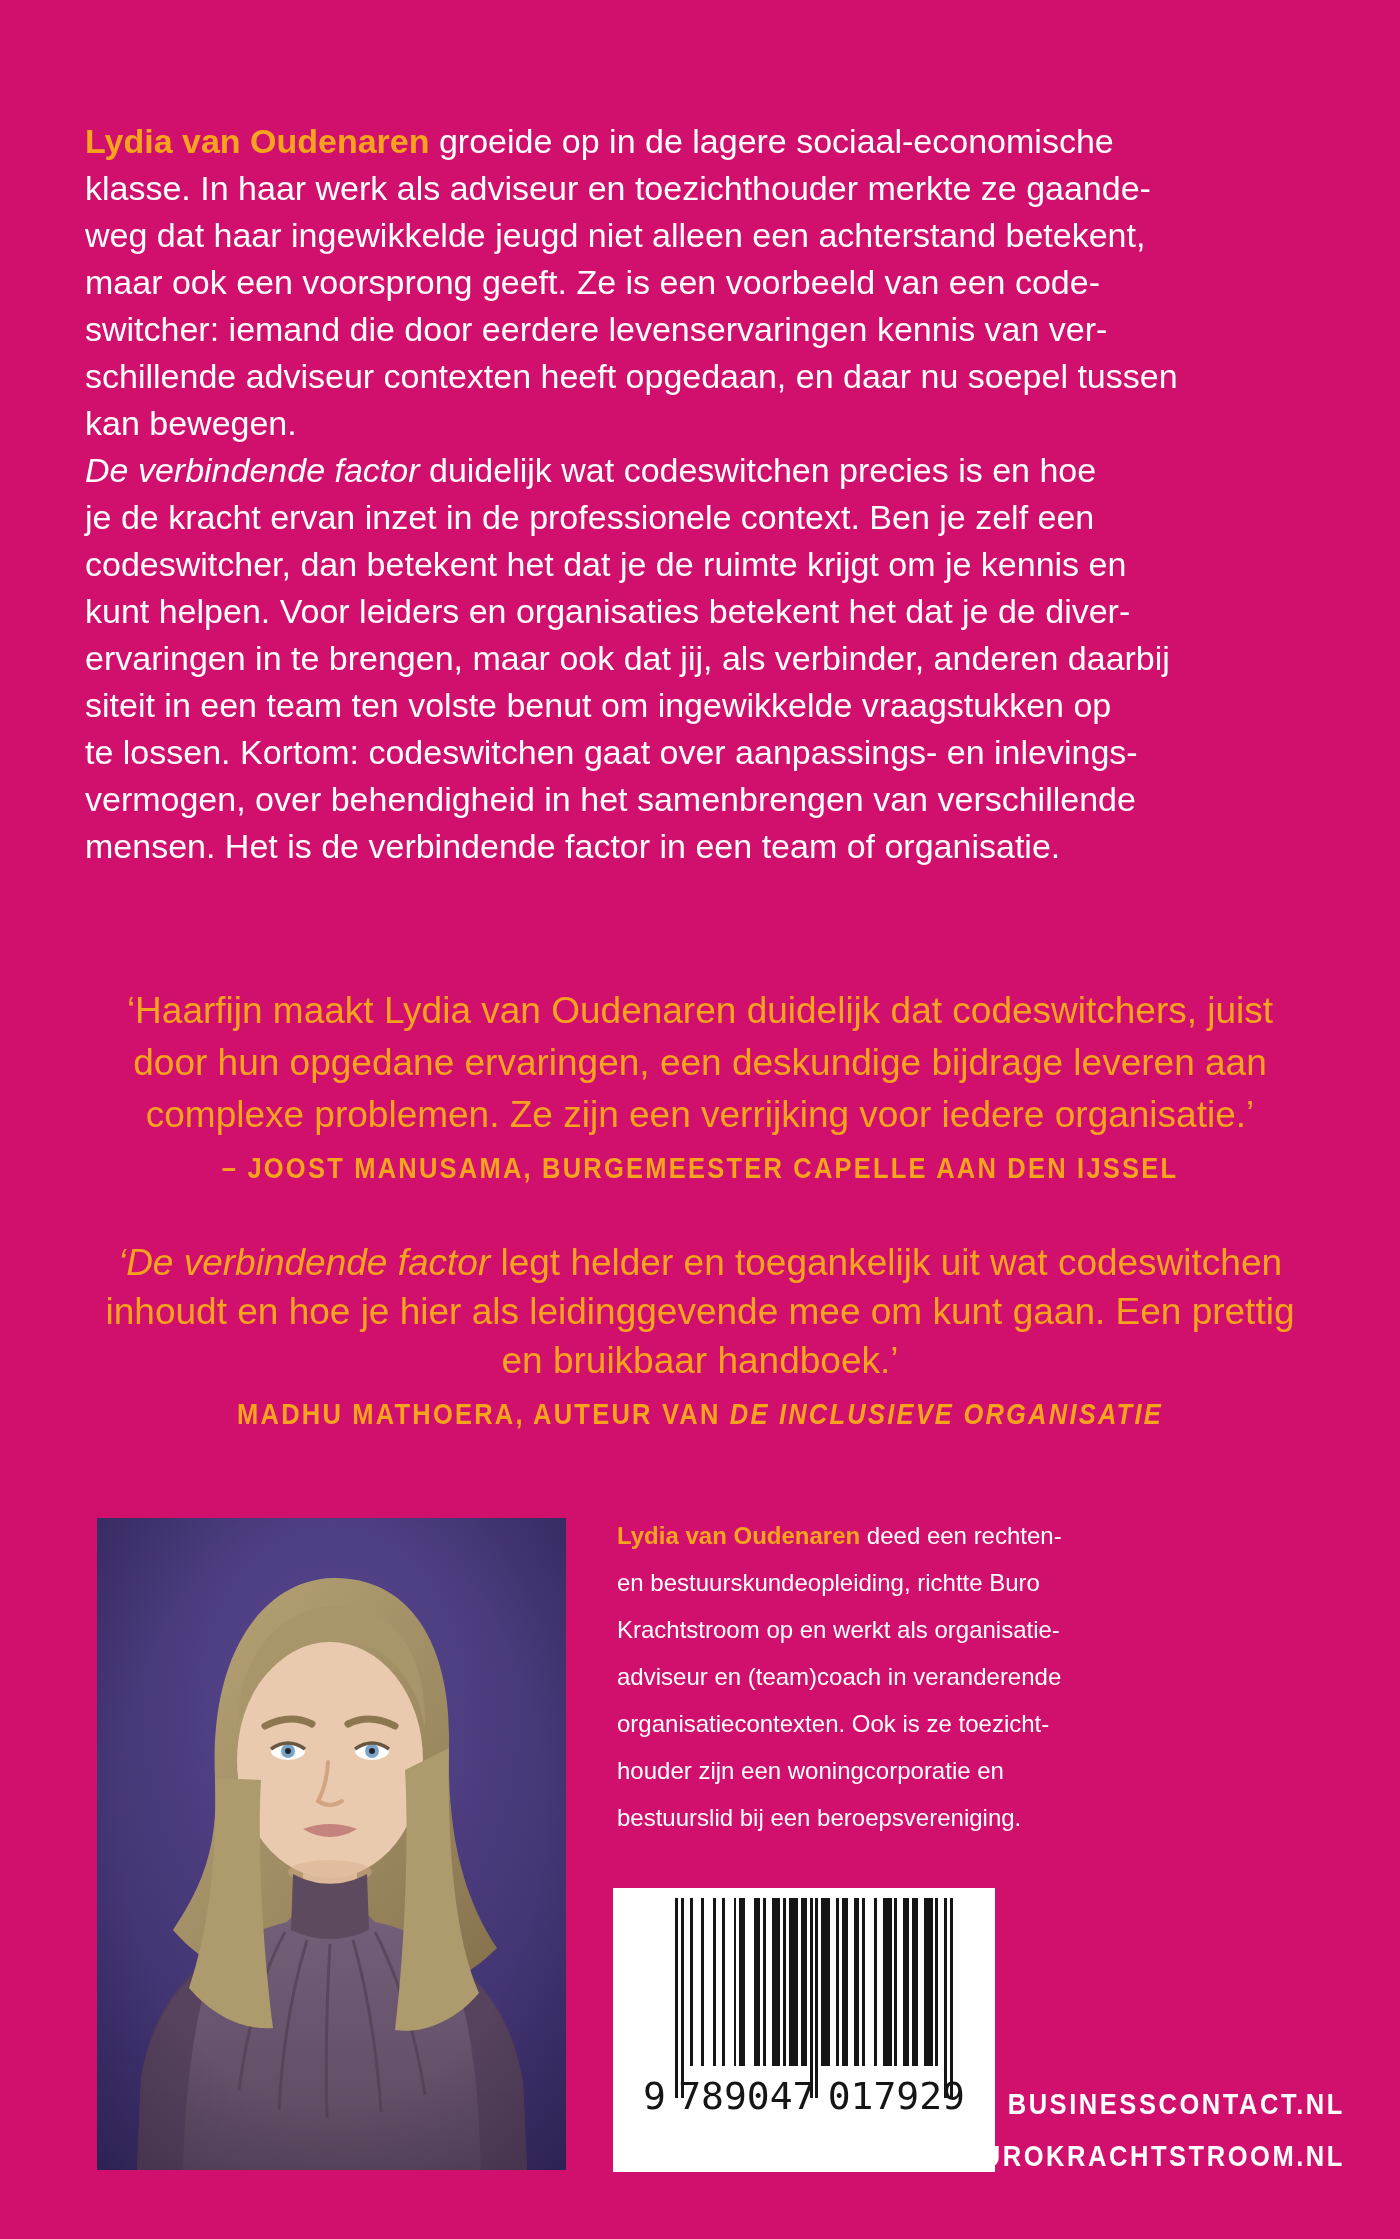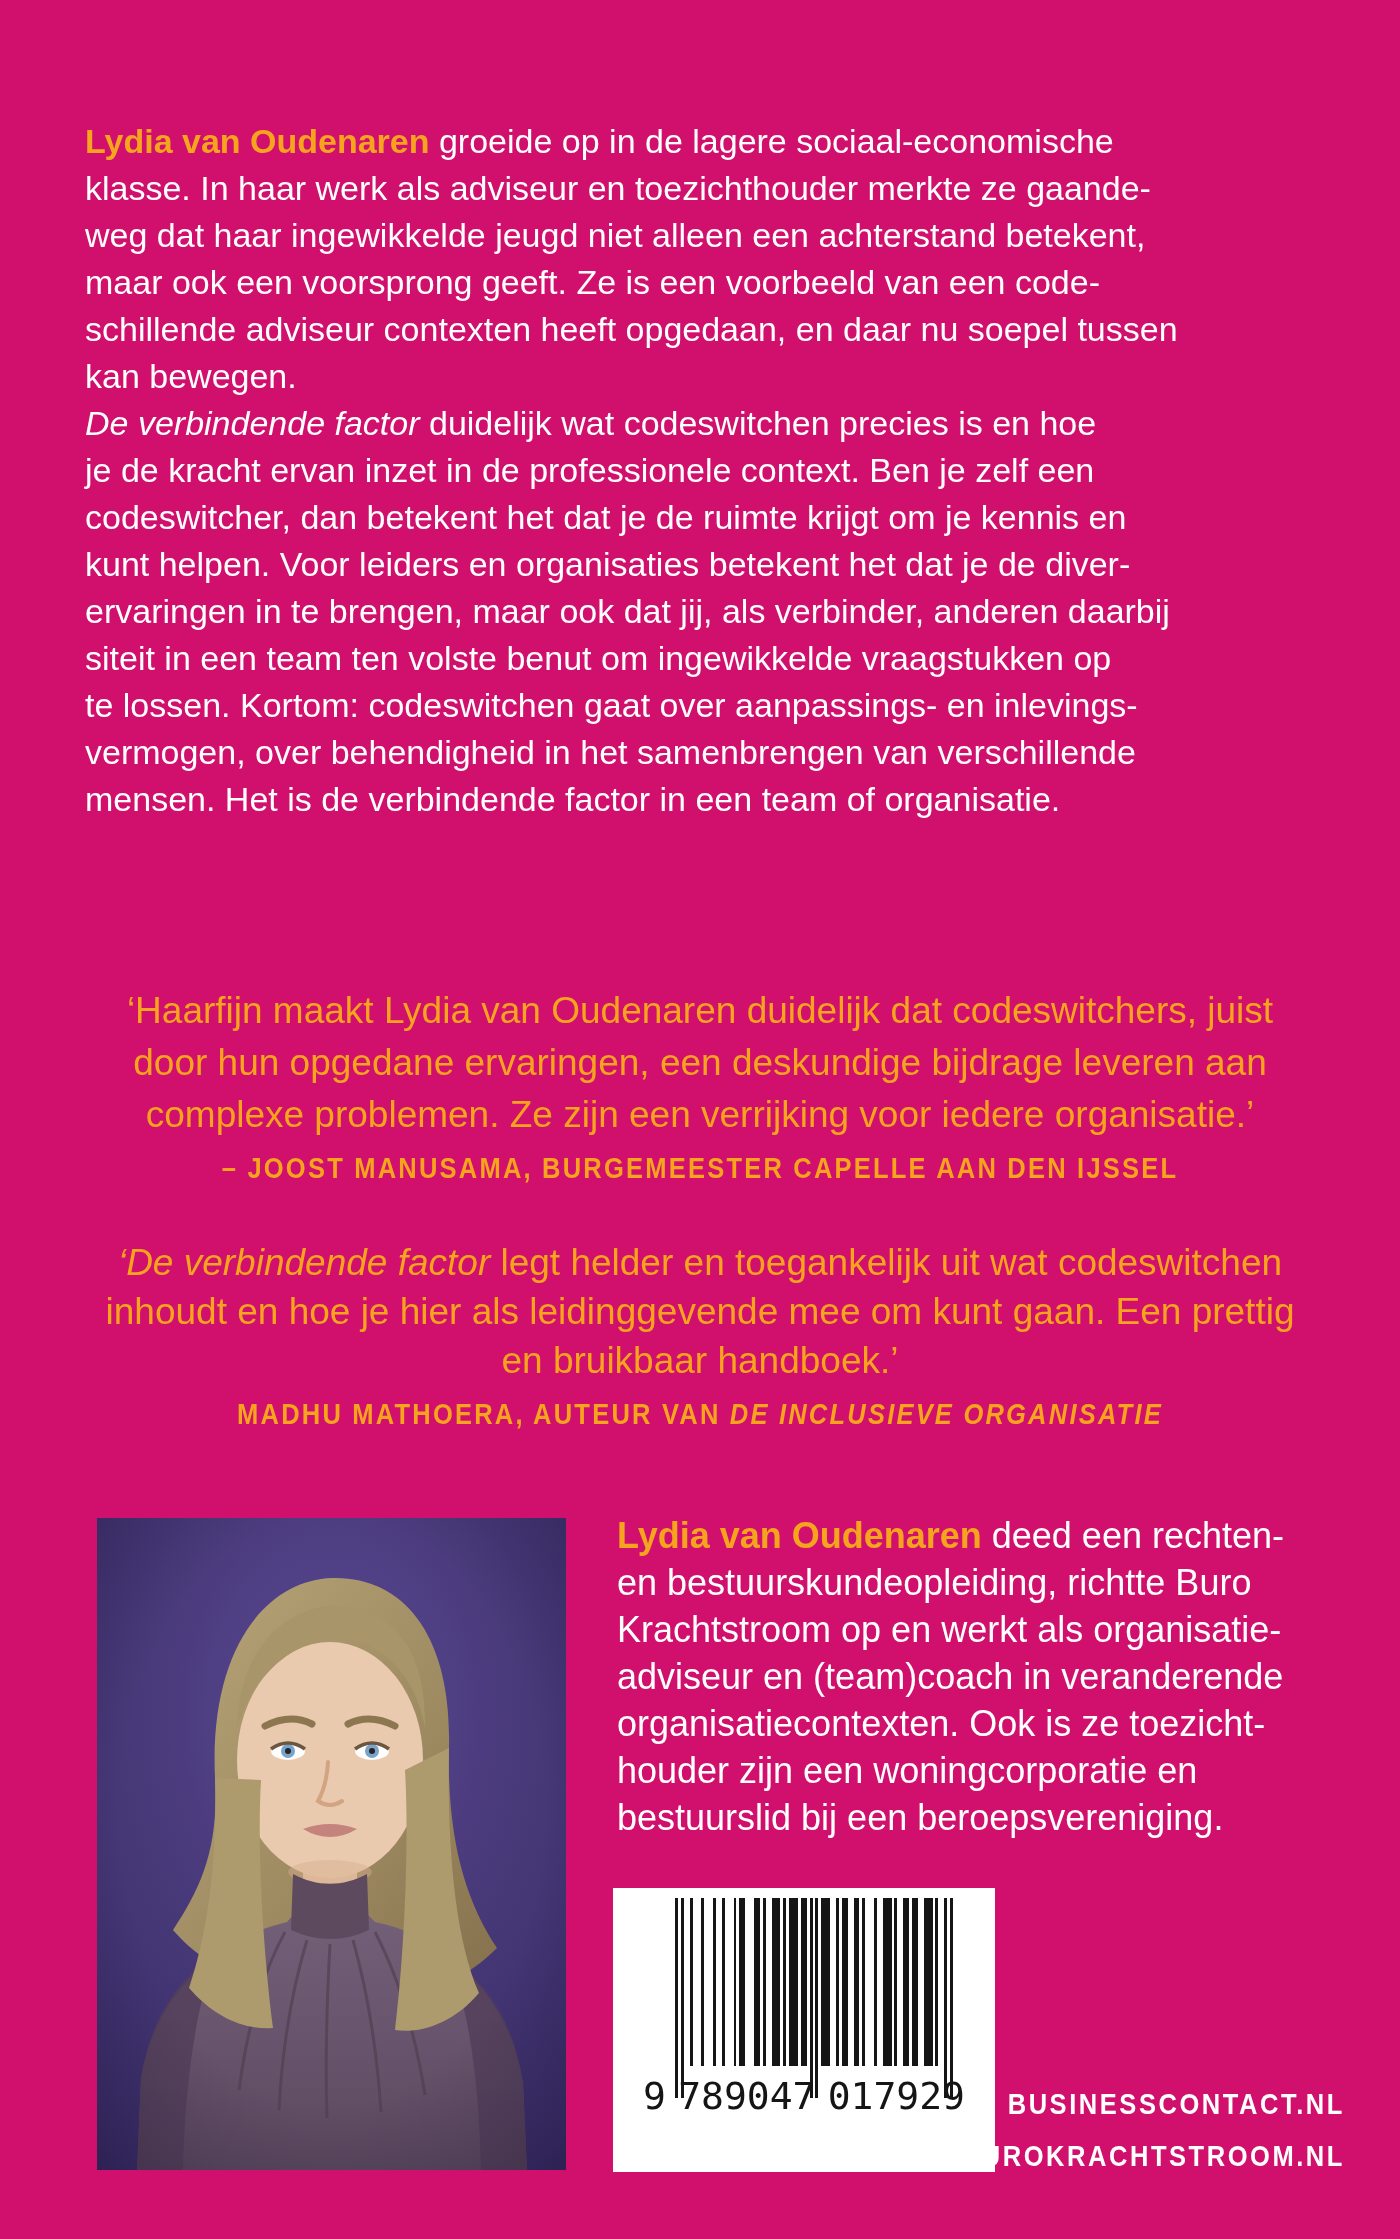"switcher: iemand die door eerdere" div.line { html: none -> <div><span>switcher: iemand die door eerdere levenservaringen kennis van ver-</span></div> }
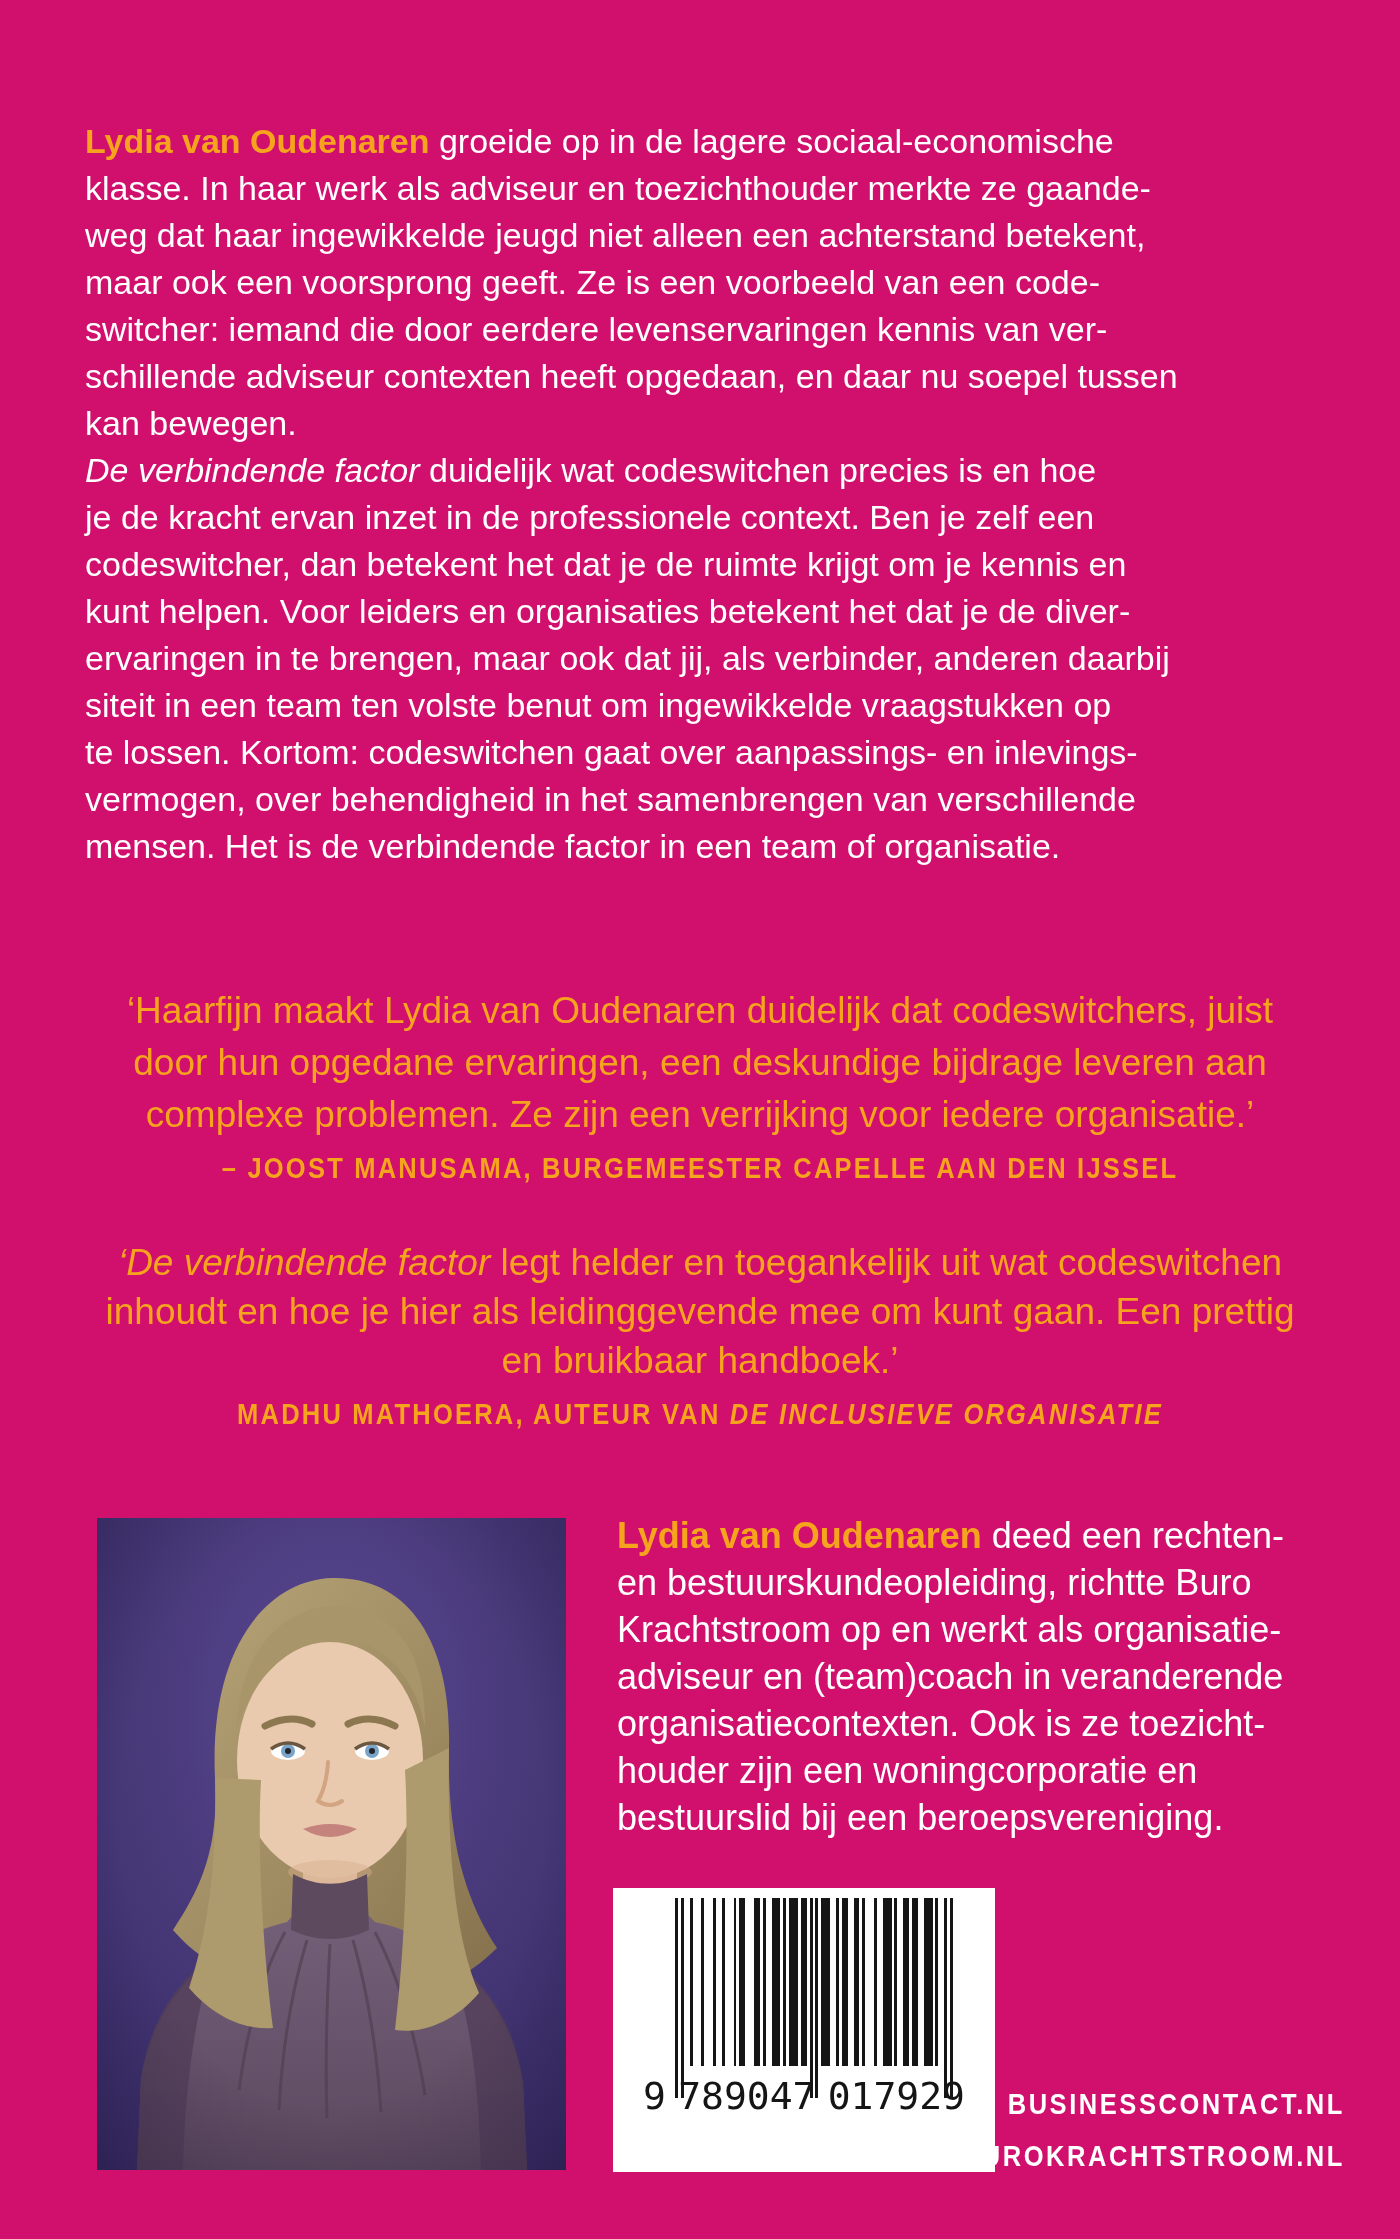"Lydia van Oudenaren deed een" .bio { font-size: 36px -> 24px }
